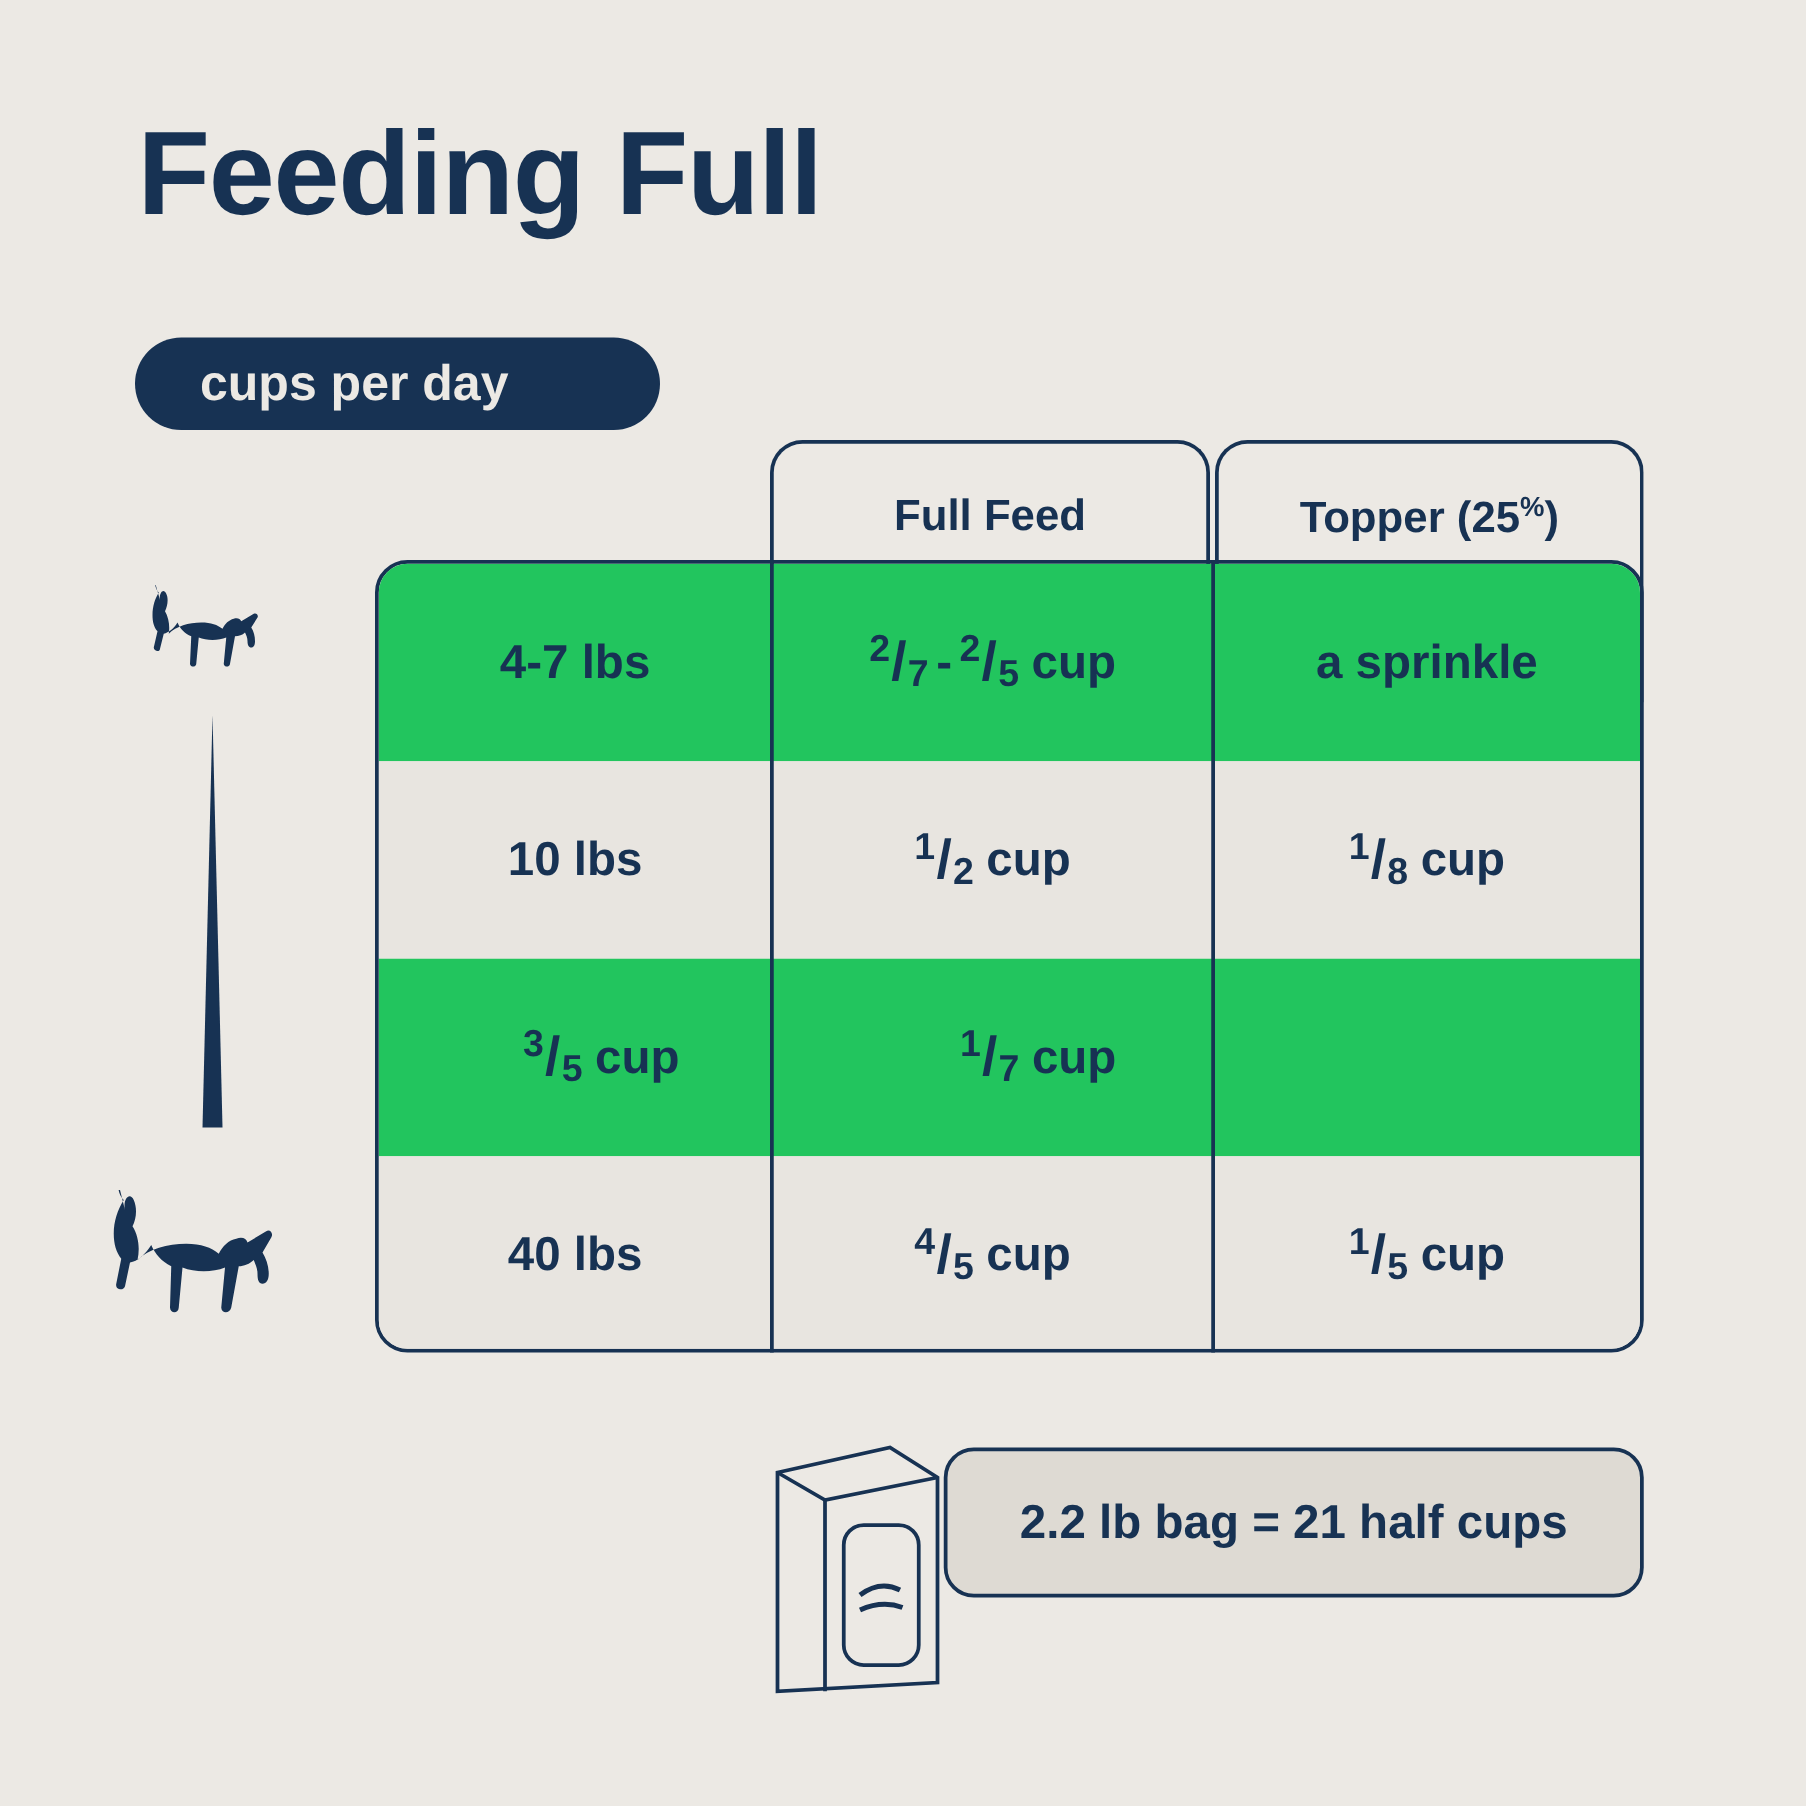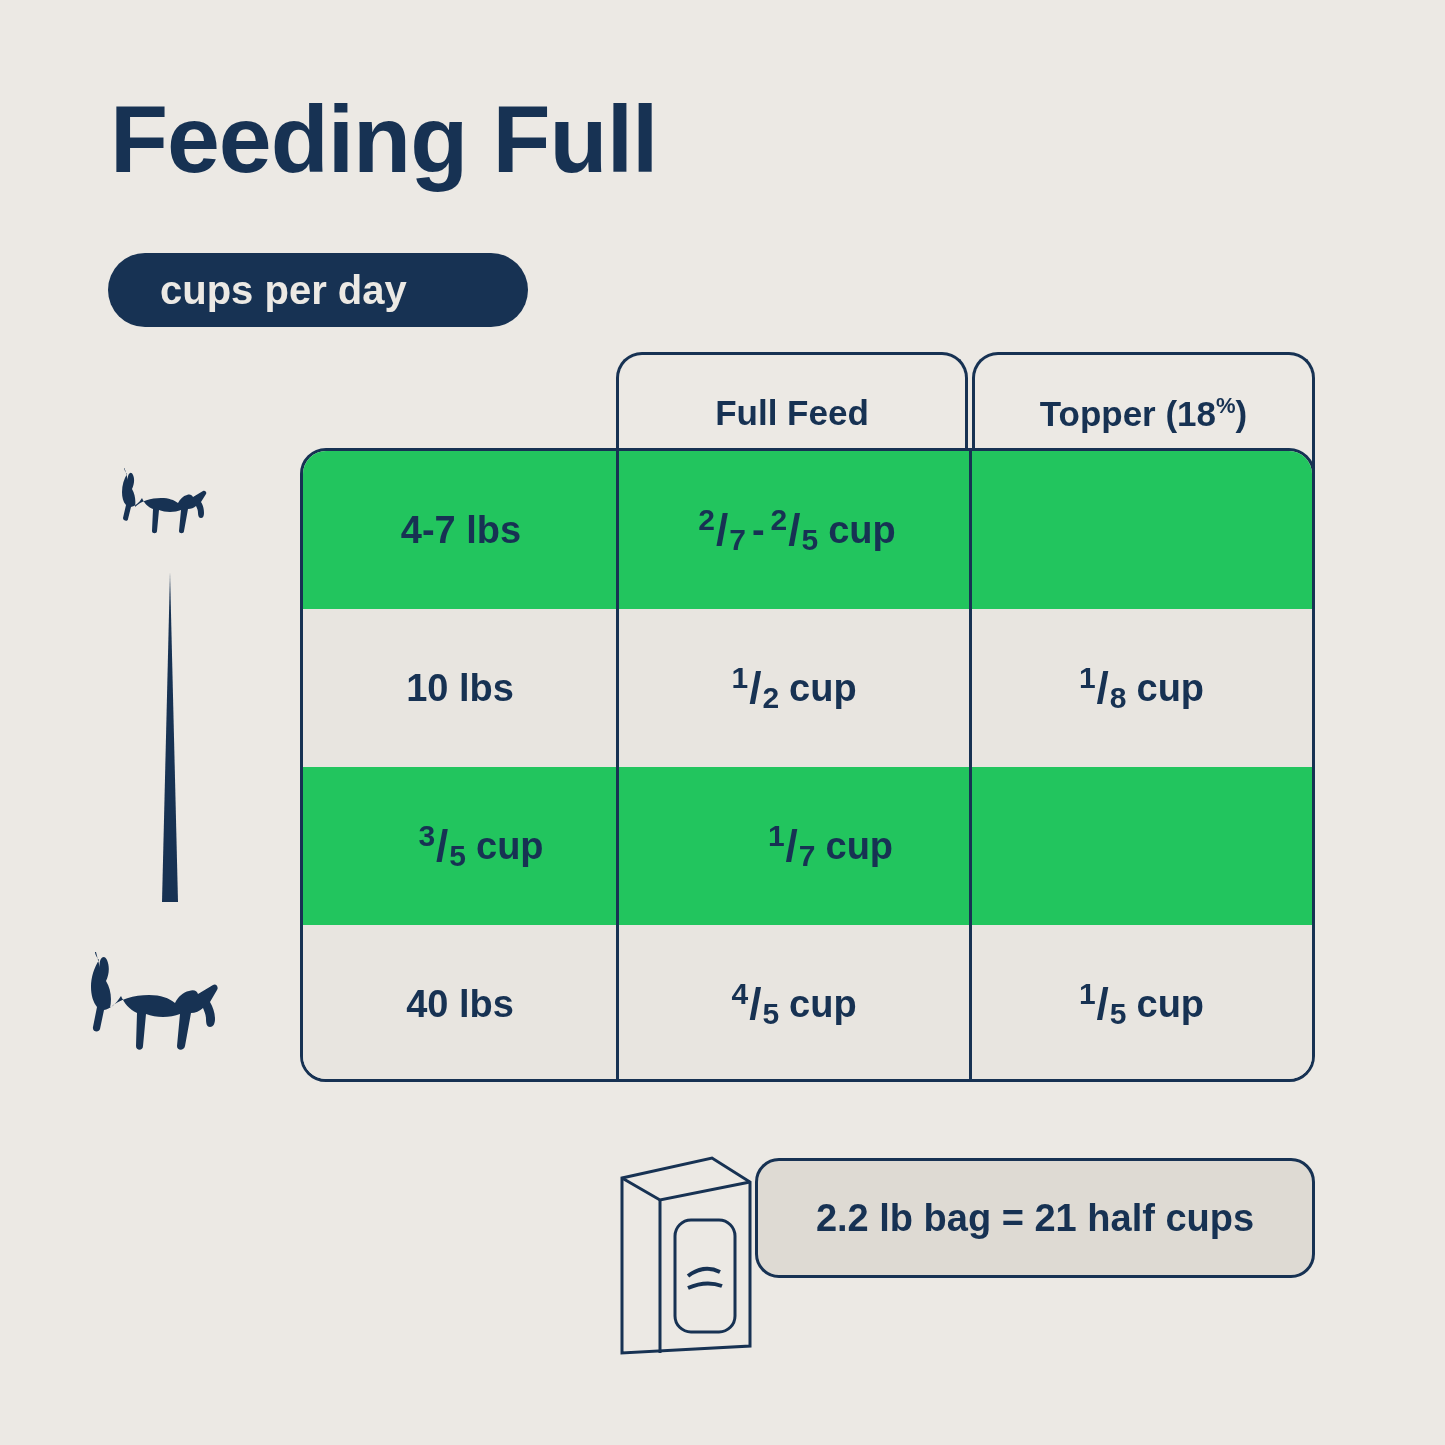"cups per day" .pill { top: 253px -> 270px }
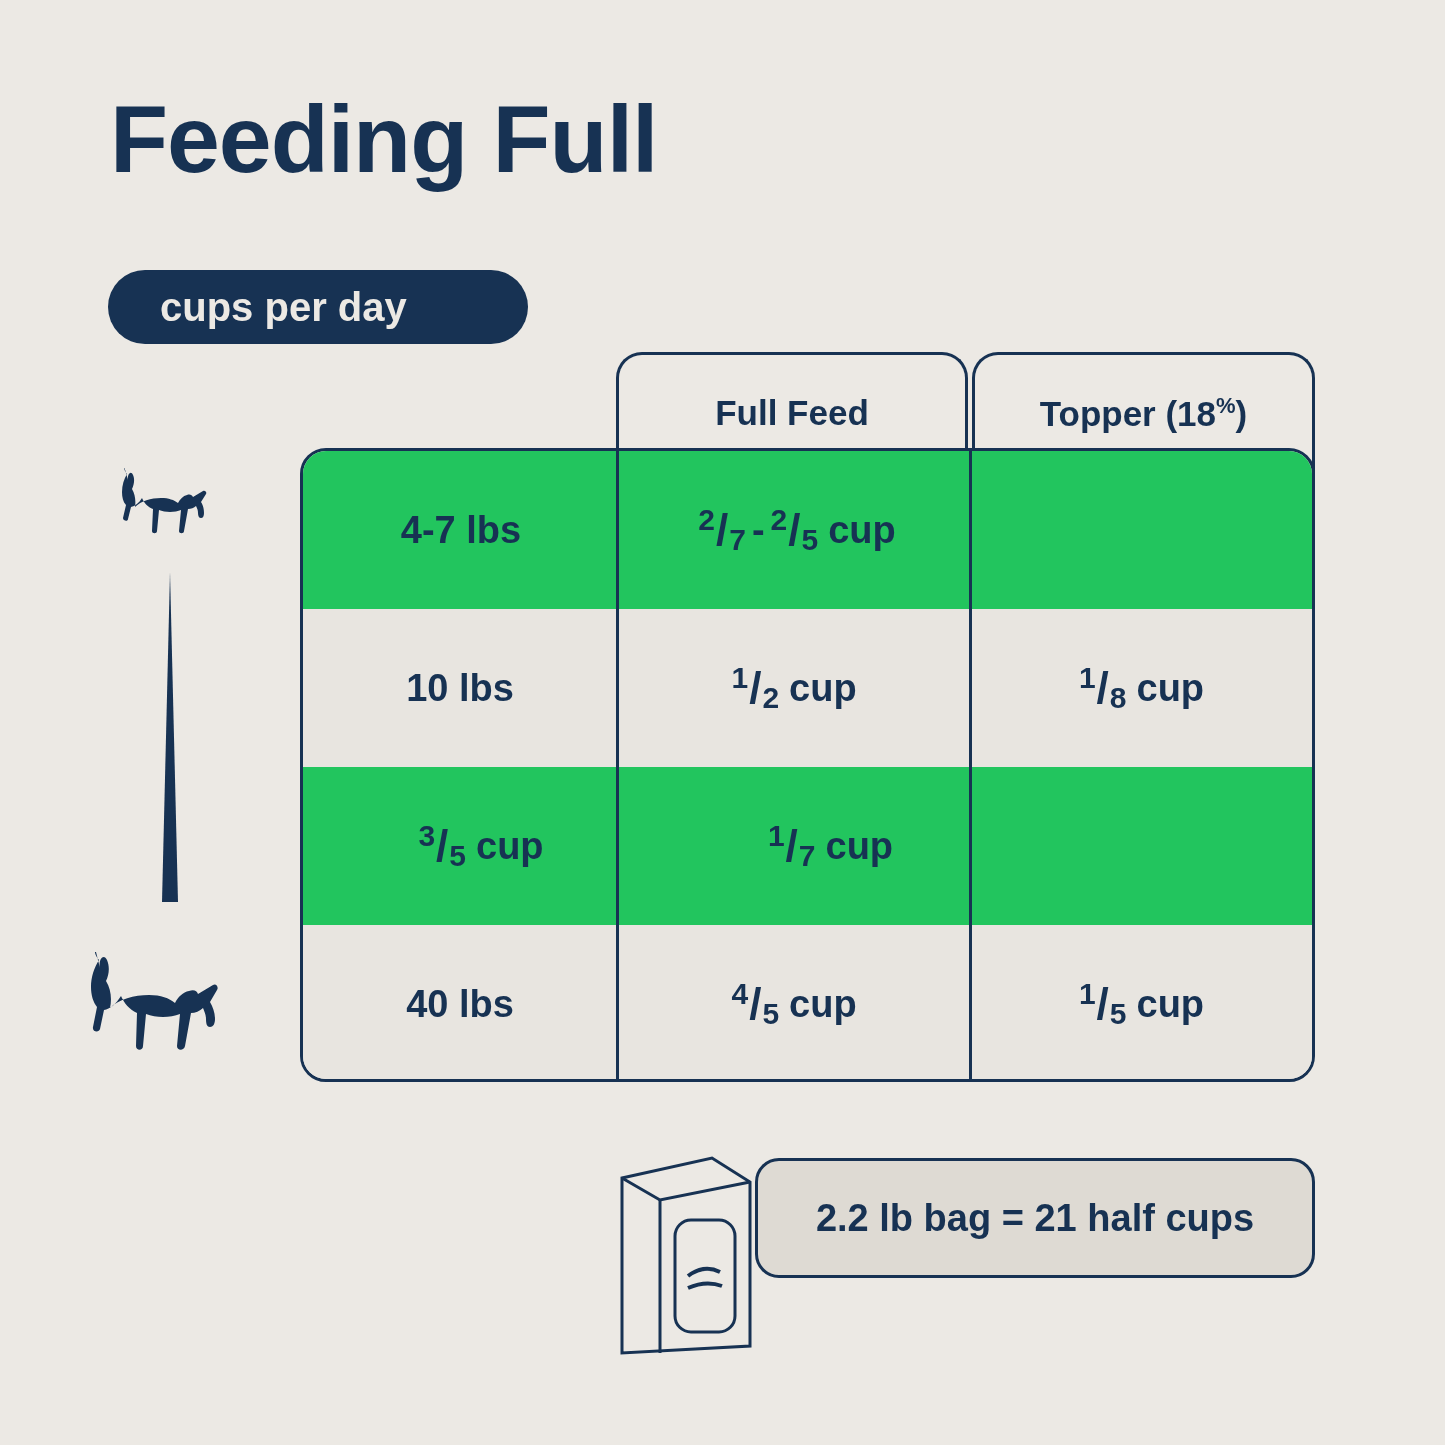"Topper (18" span { text: 18 -> 25 }
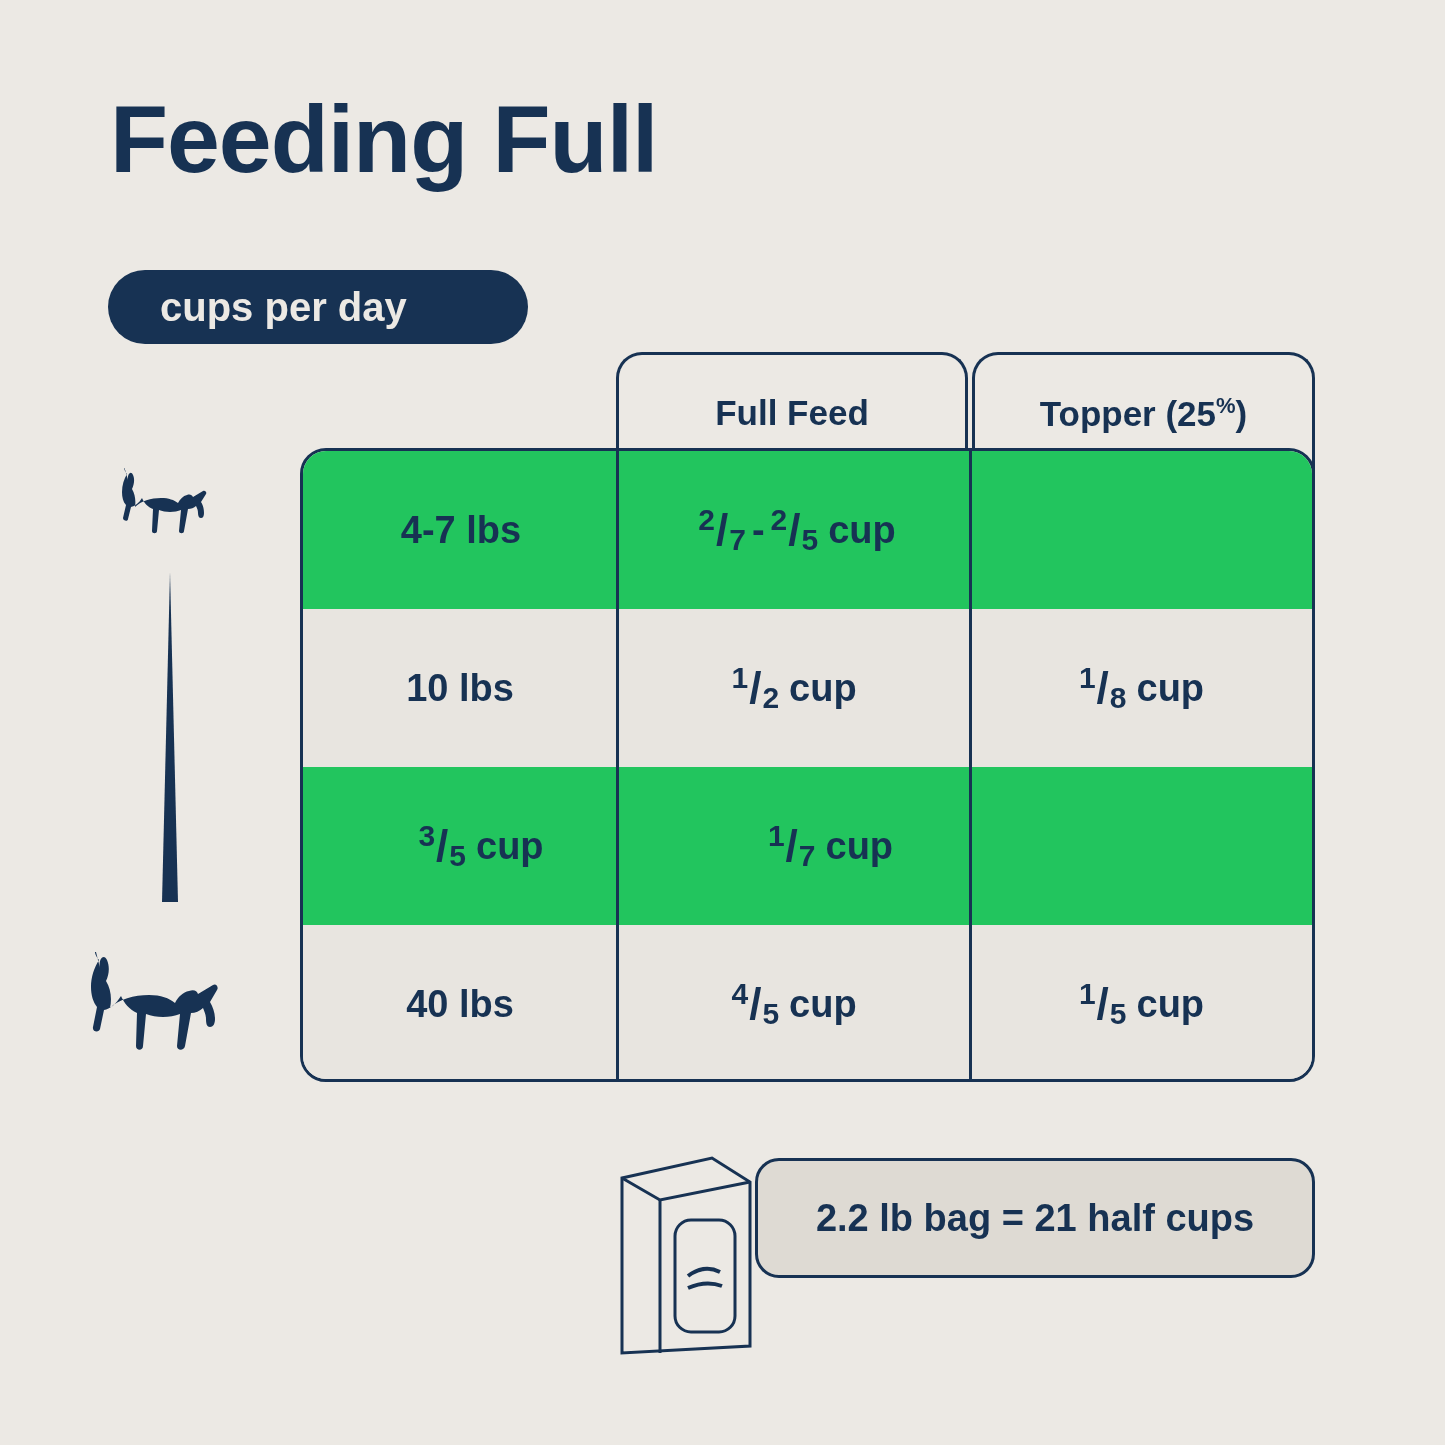"a sprinkle" div.cell { html: none -> <div>a sprinkle</div> }
